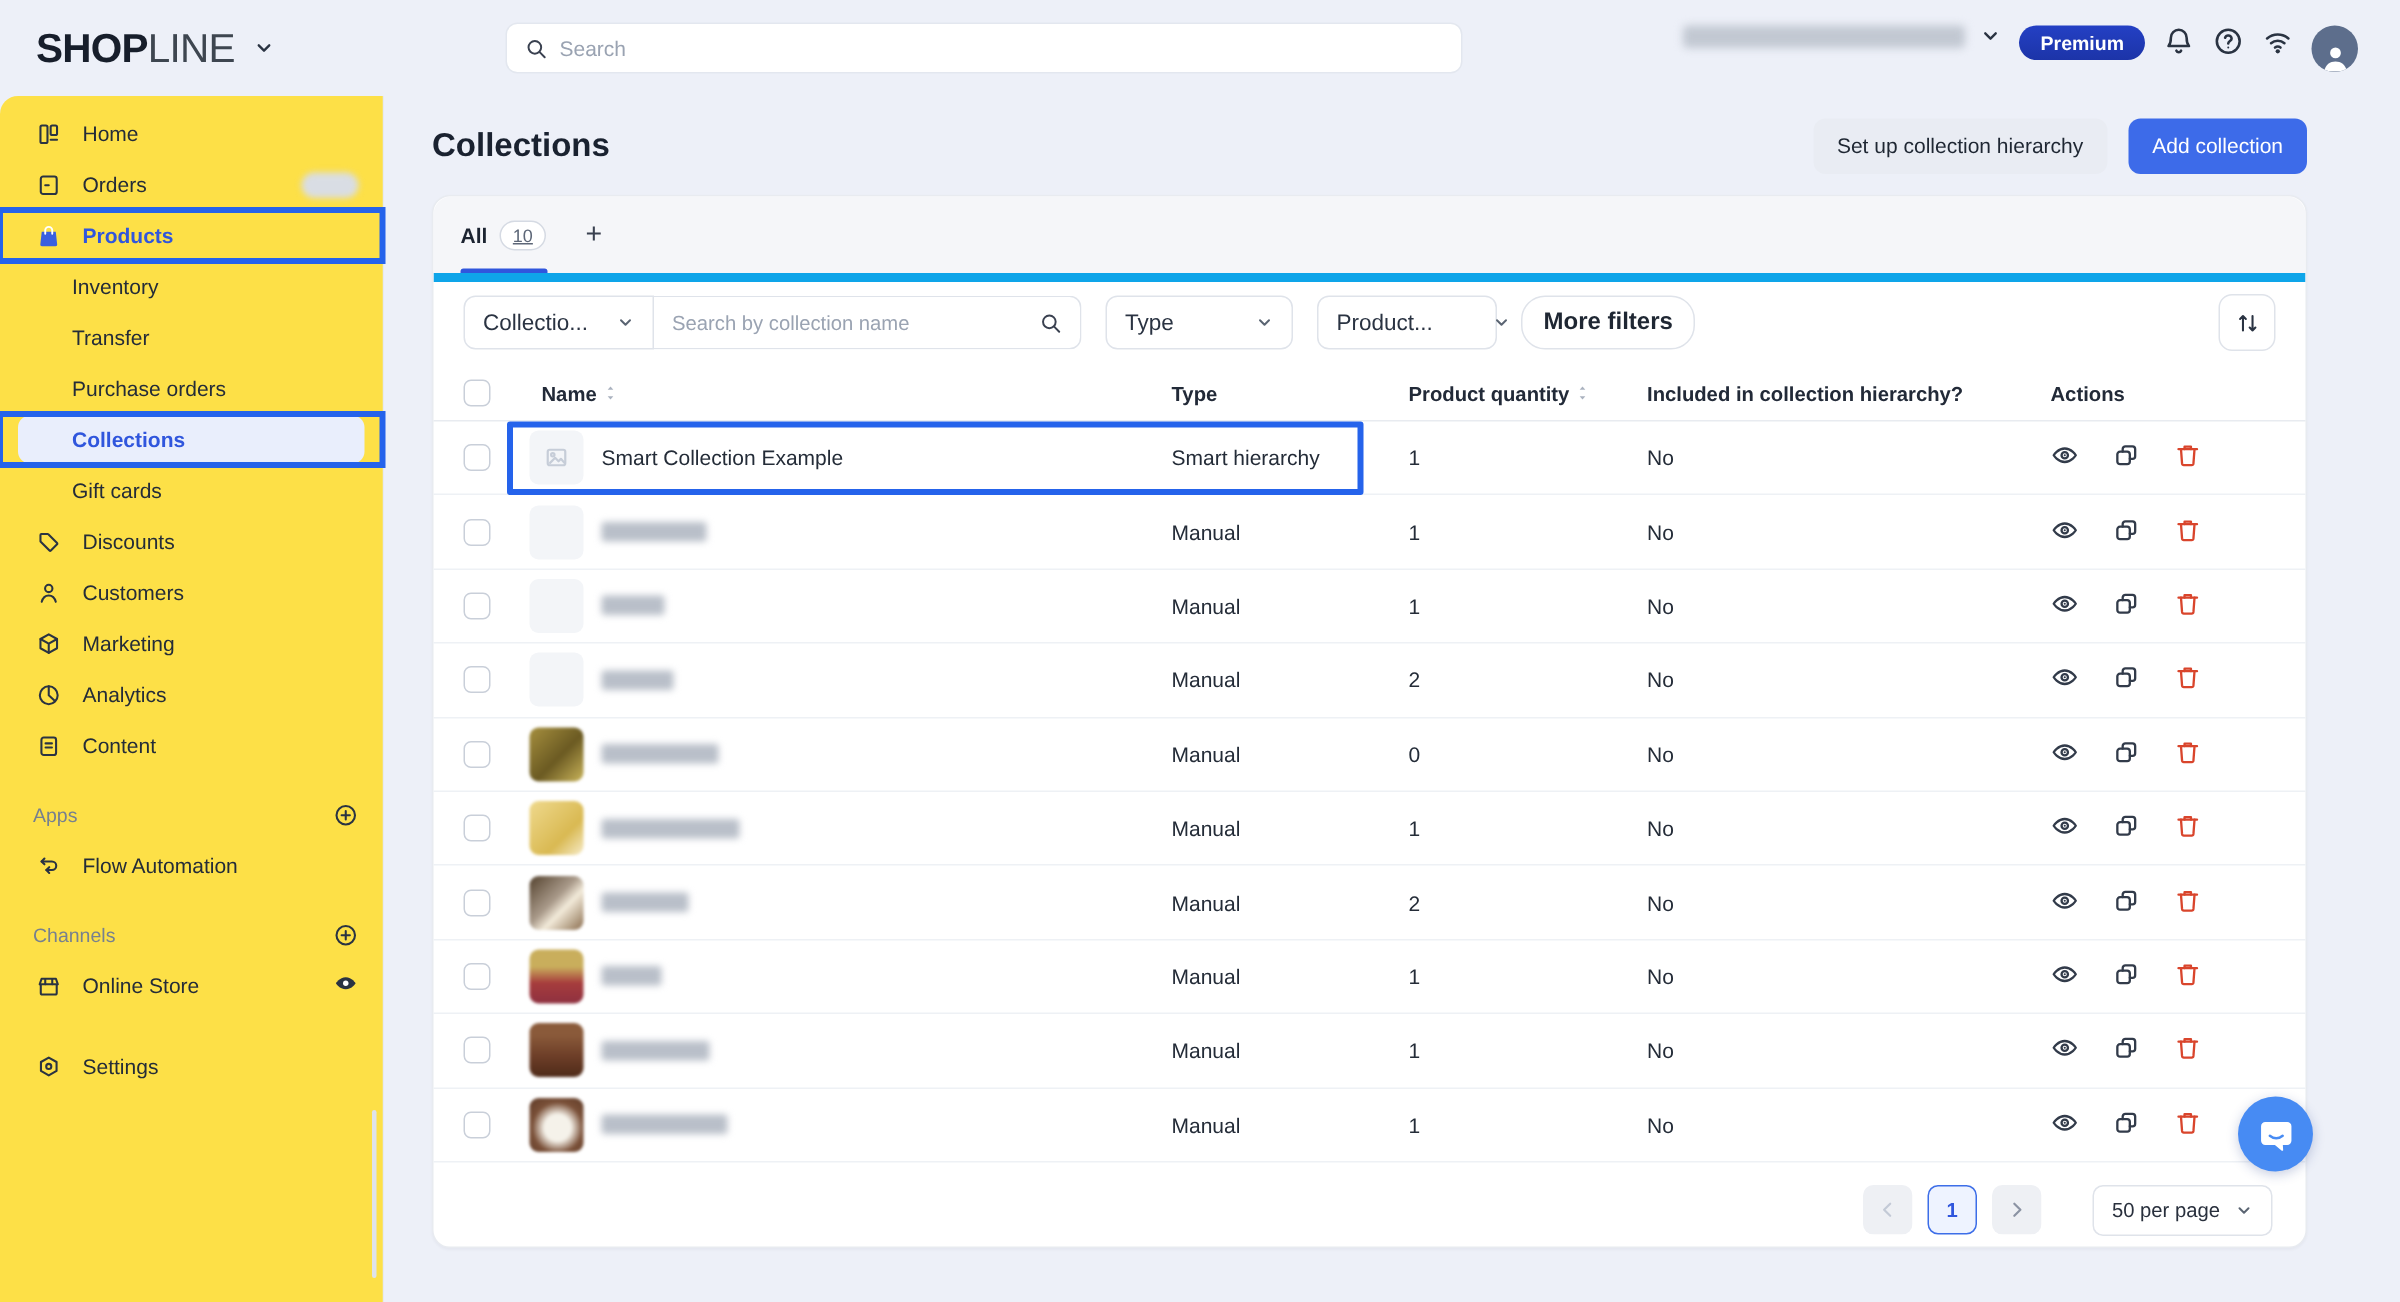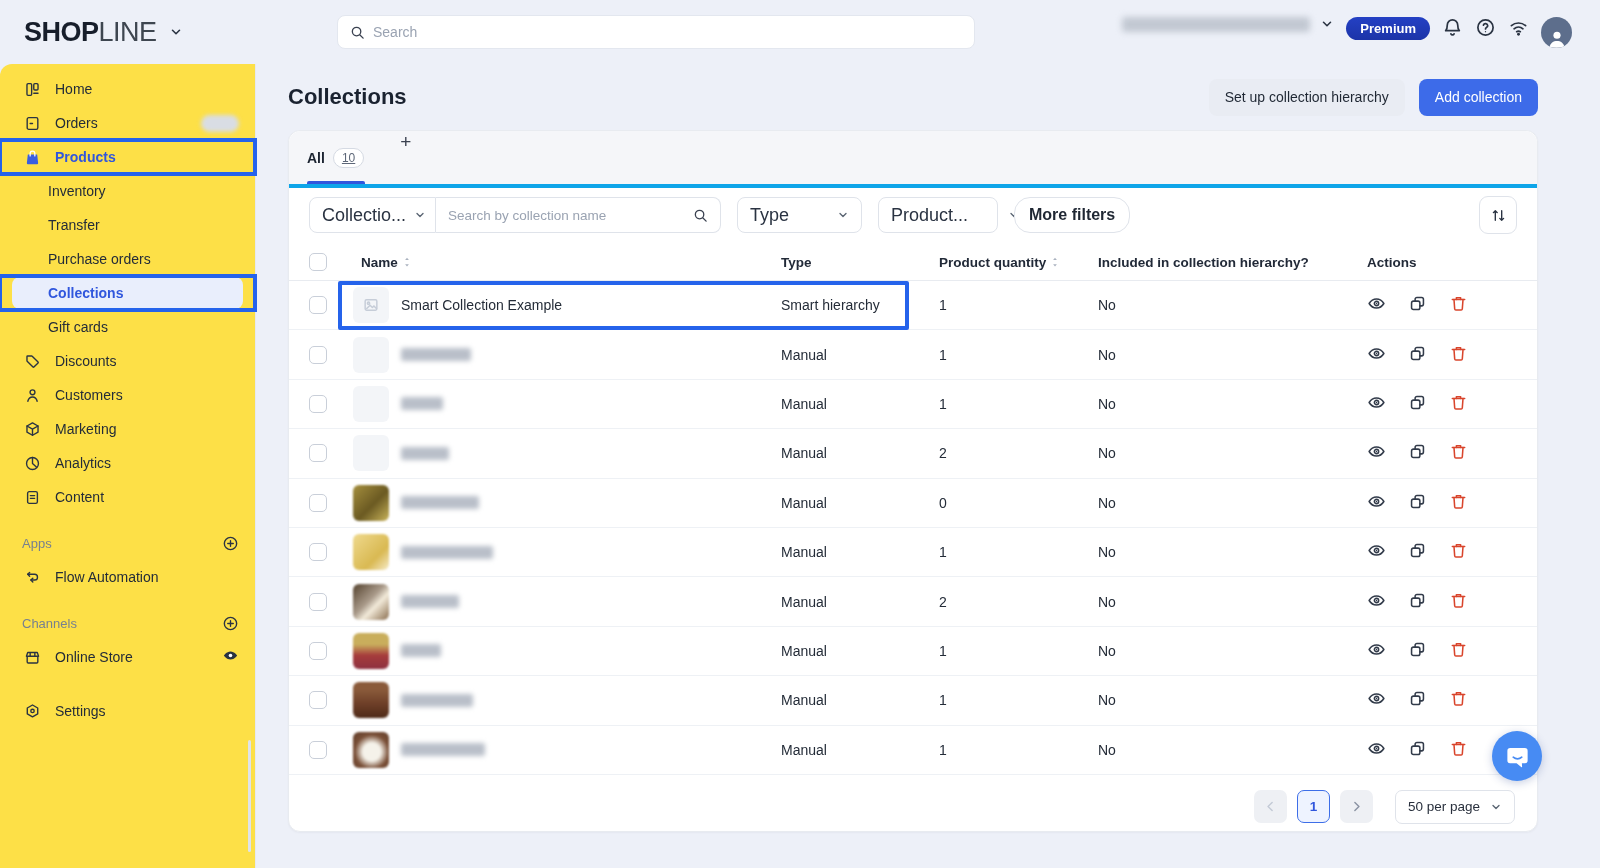"All" .tabstrip { align-items: none -> center; border-bottom: 4px solid #0ea5e9 -> 6px solid #0ea5e9; gap: 36px -> 26px }
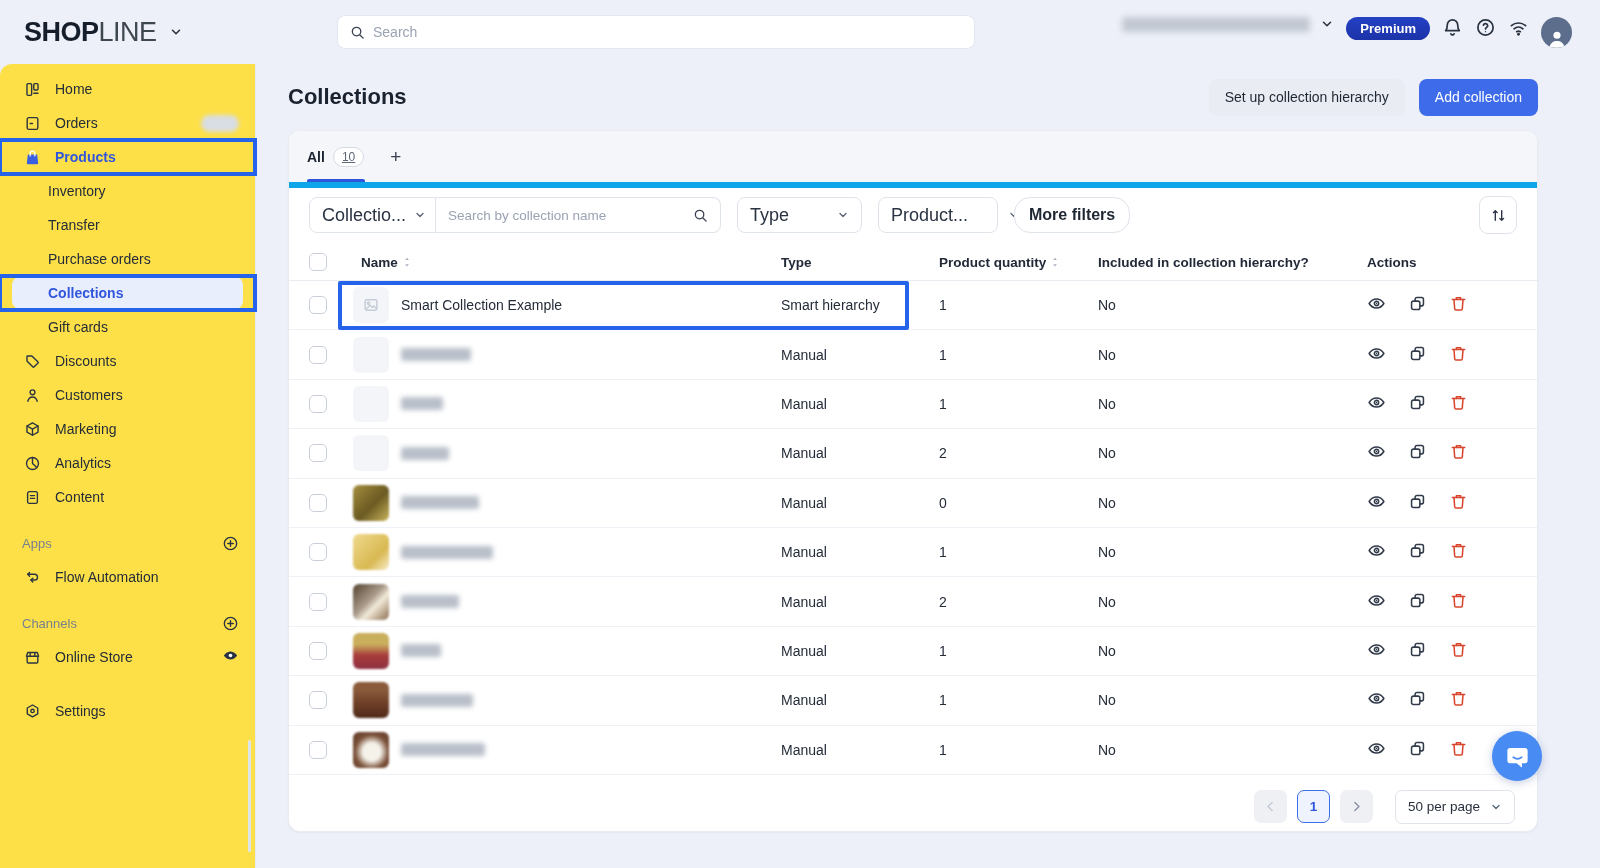"Collectio..." .drop { font-size: 18px -> 15px }
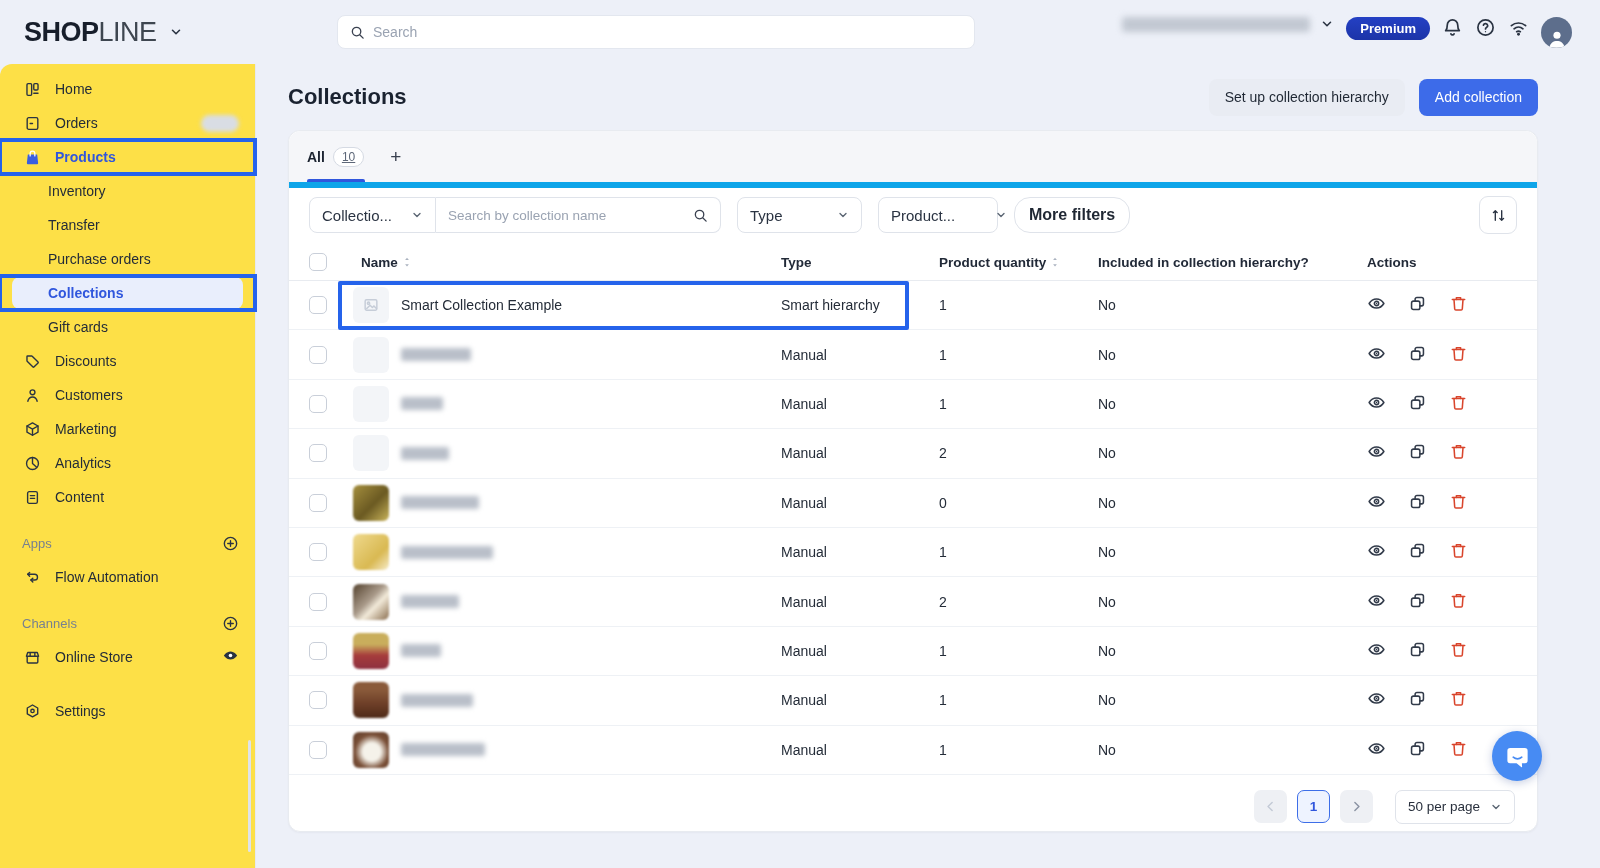"50 per page" .per-page { margin-left: 12px -> 24px }
